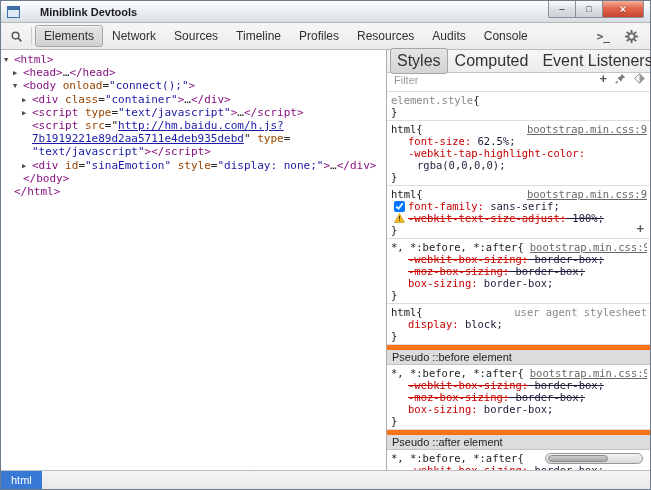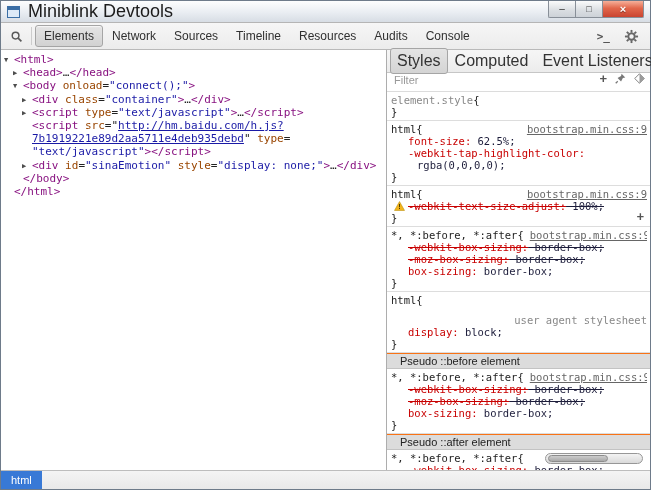"Miniblink Devtools" .title-text { font-size: 18px -> 11px; font-weight: none -> bold; margin-left: 8px -> 20px }
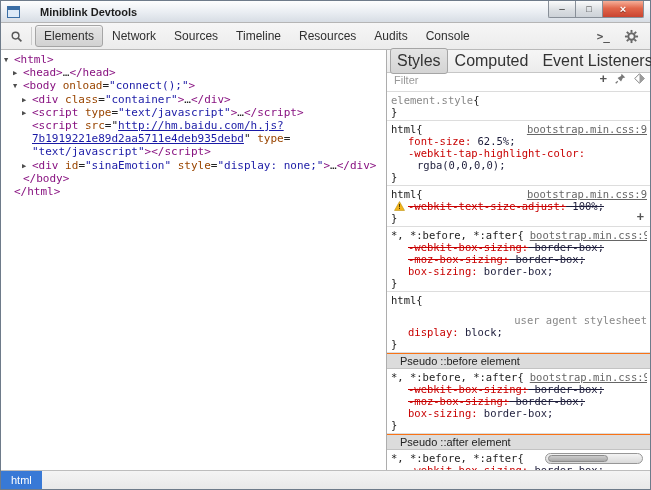"Profiles" div.tab { html: none -> <div>Profiles</div> }
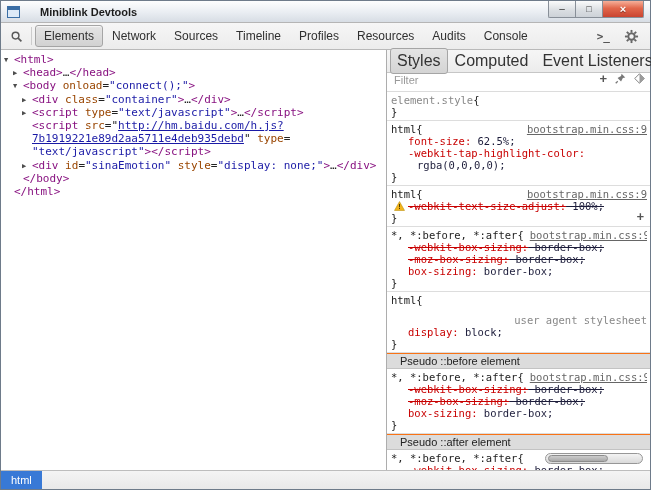"font-family: sans-serif;" div.prop-line { html: none -> <div><span><input></span><span>font-family:</span><span> sans-serif;</span></div> }
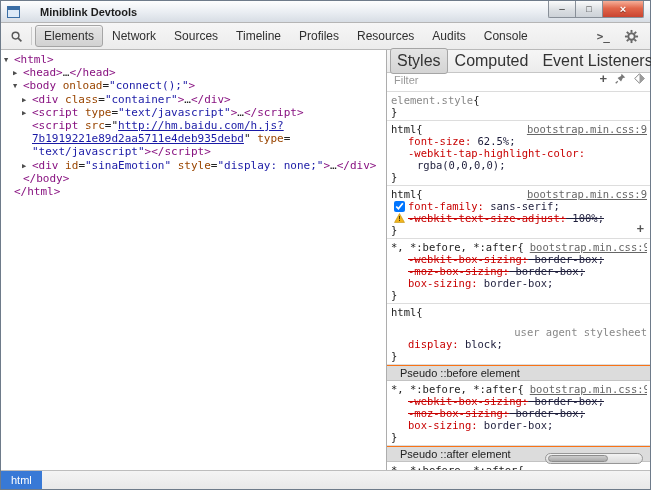"user agent stylesheet" .sec-link.plain { margin-top: 20px -> none }
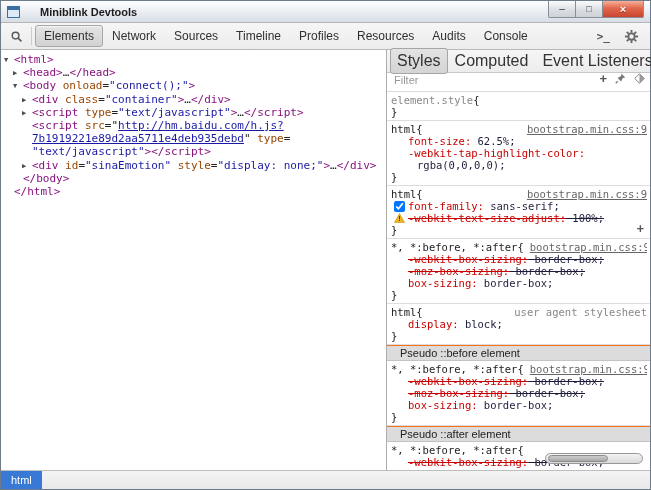"Pseudo ::before element" .pseudo-header { border-top: 1px solid #f97316 -> 5px solid #f97316; padding: 1px 13px -> 1px 5px }
